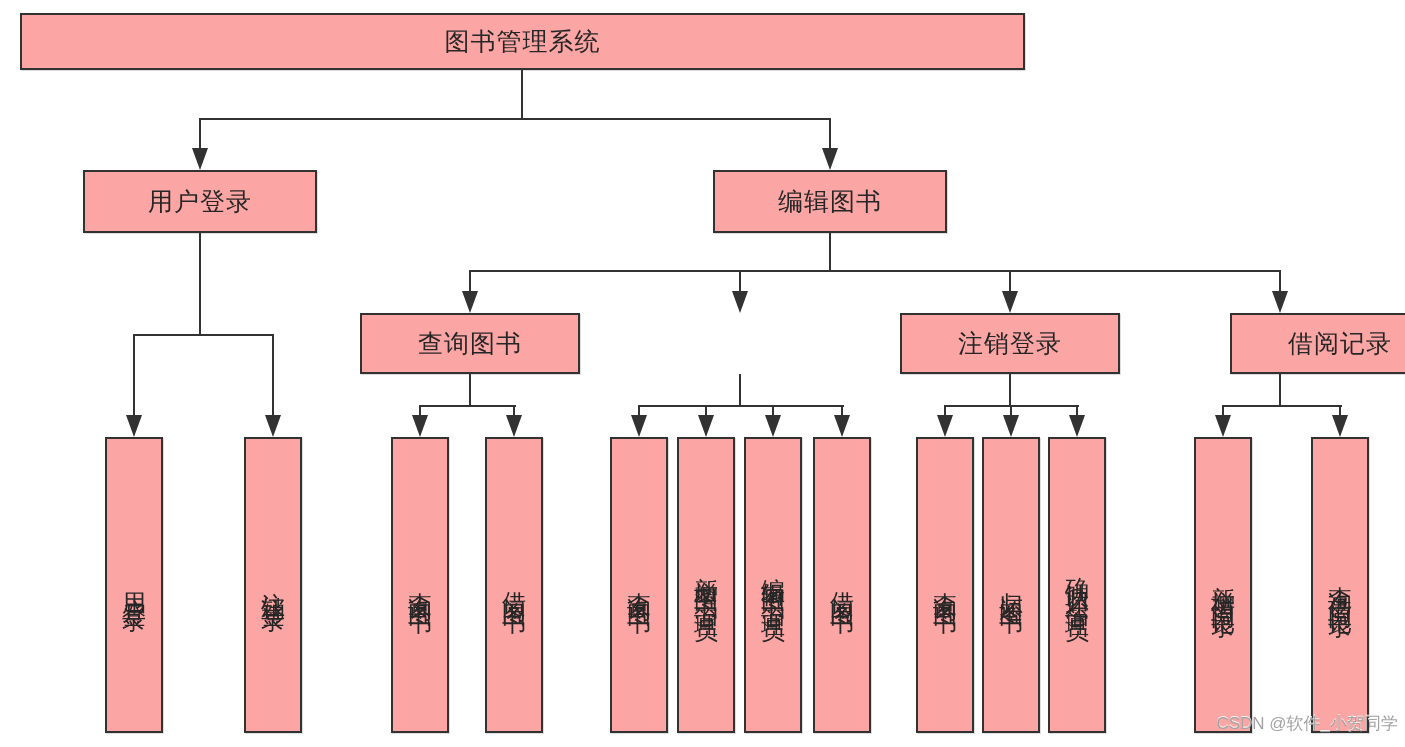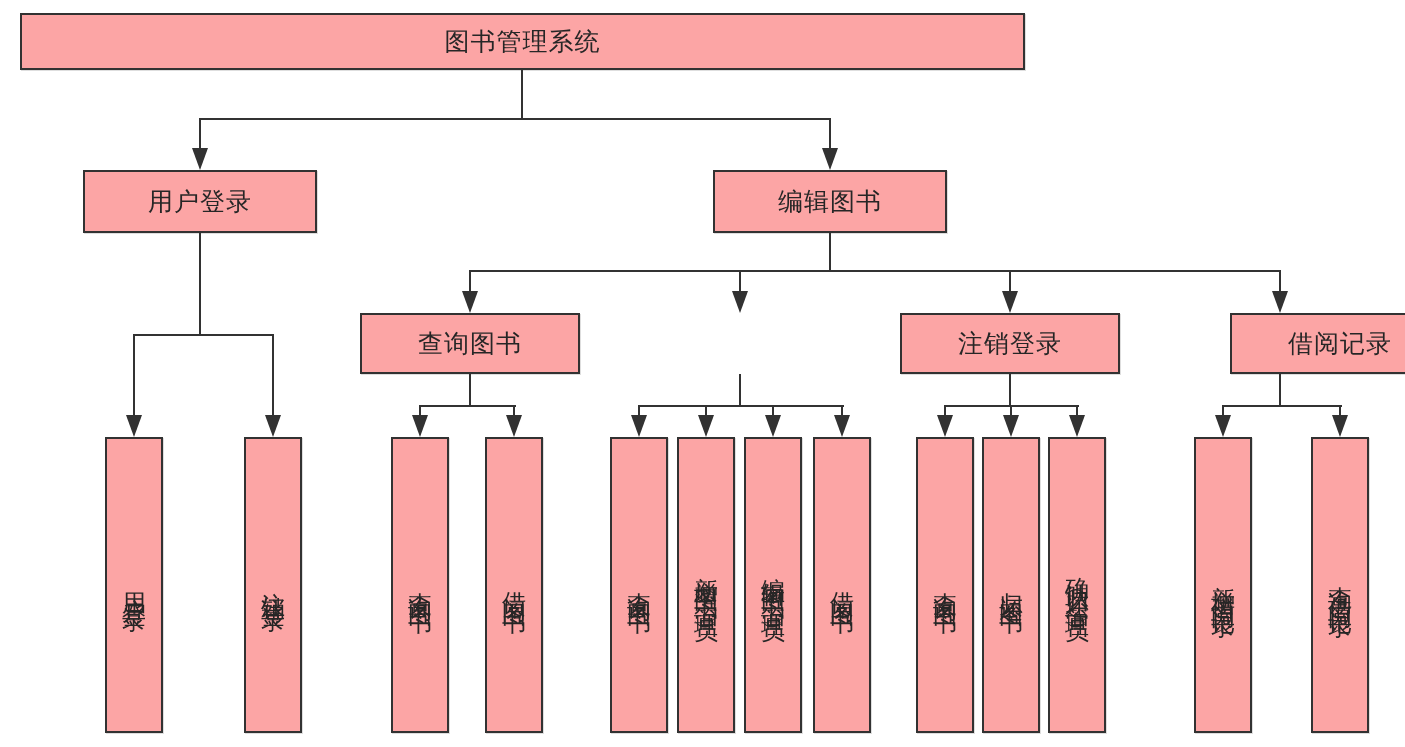"CSDN @软件_小贺同学" div.watermark { html: none -> <div>CSDN @软件_小贺同学</div> }
